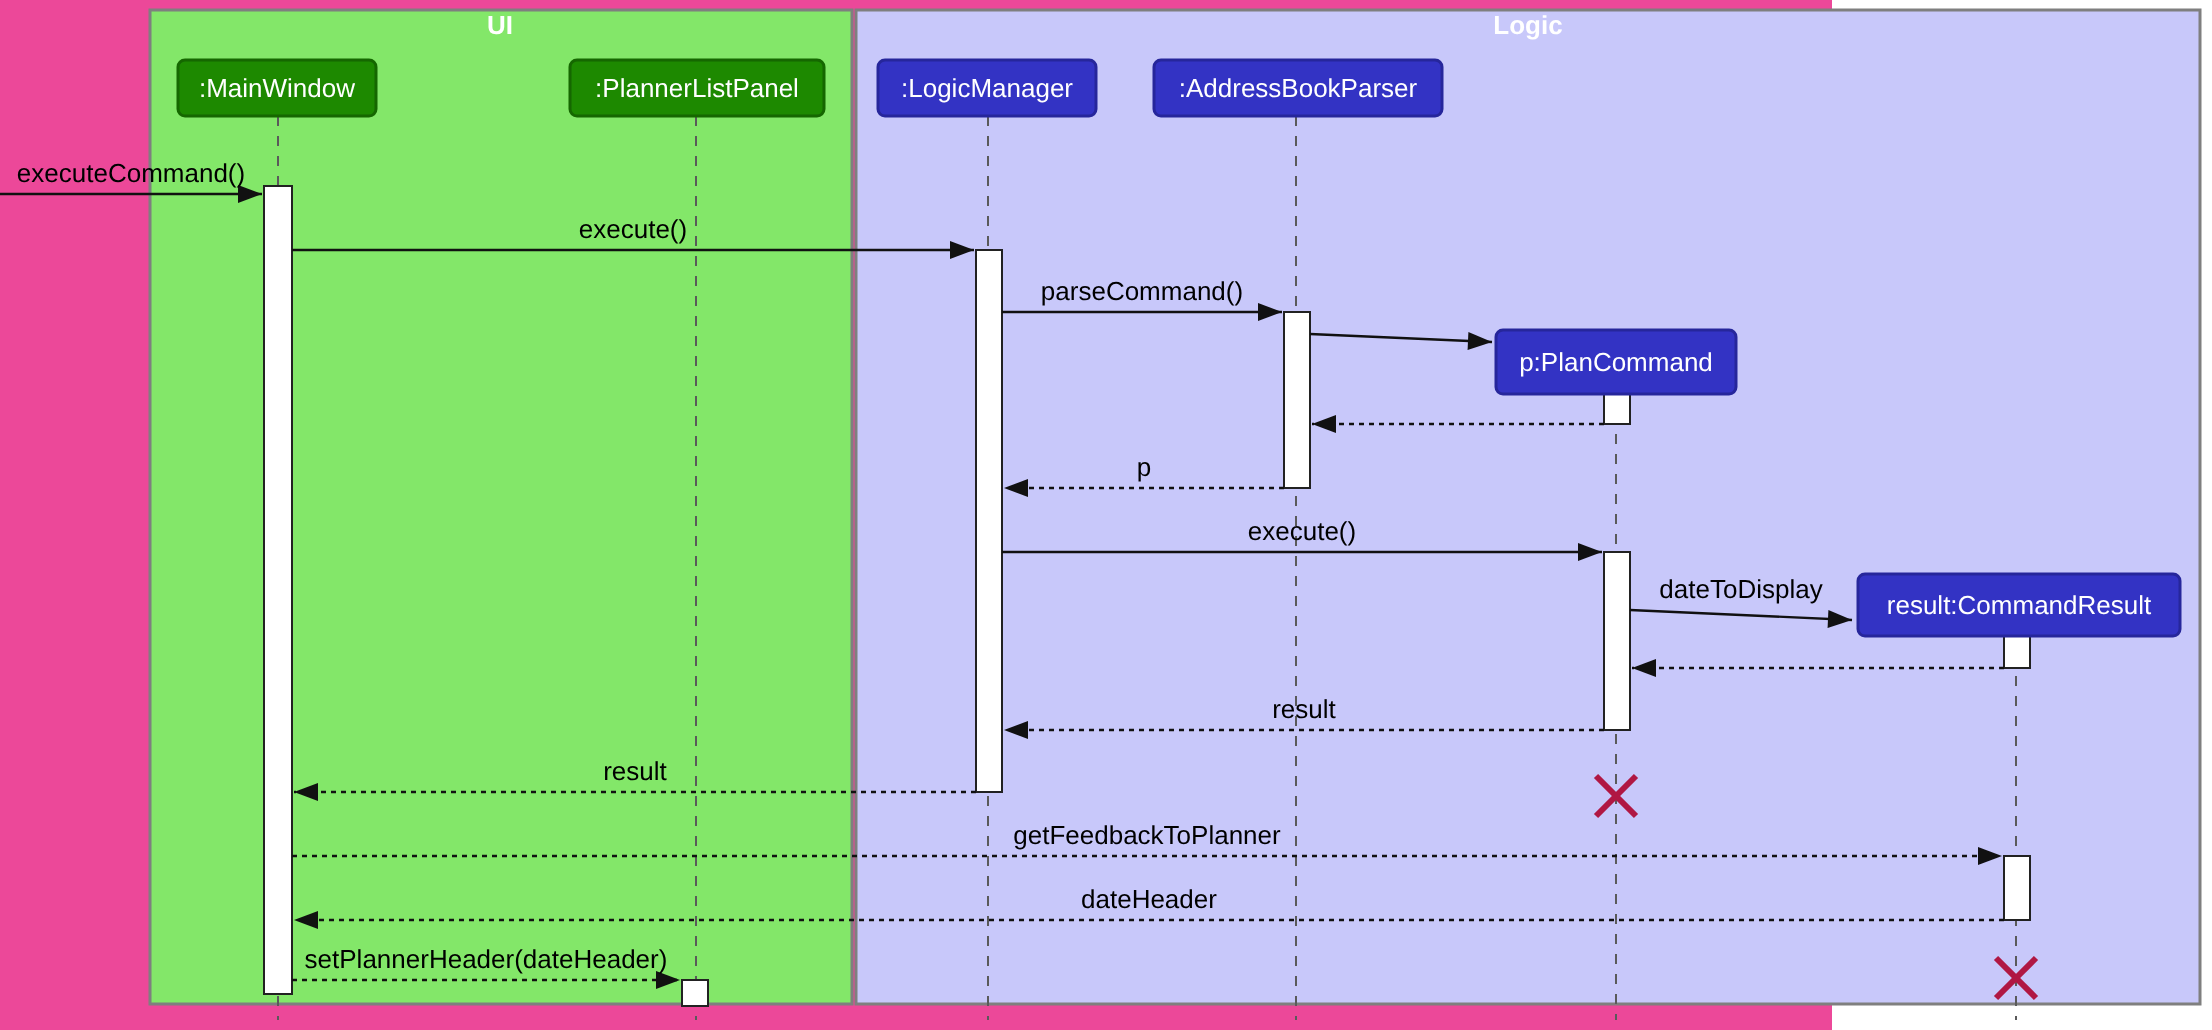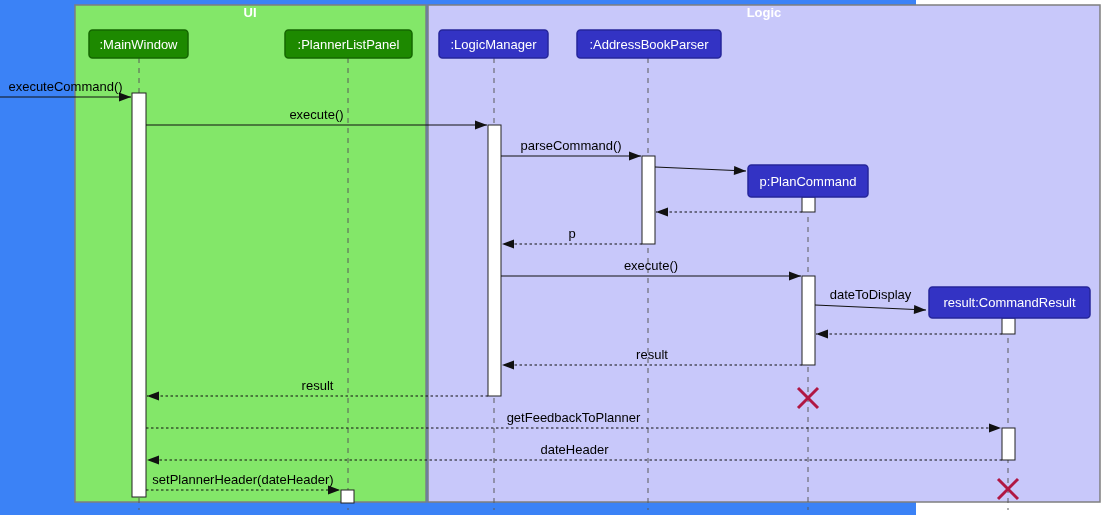"UI" #diagram-root { background: #3b82f6 -> #ec4899 }
